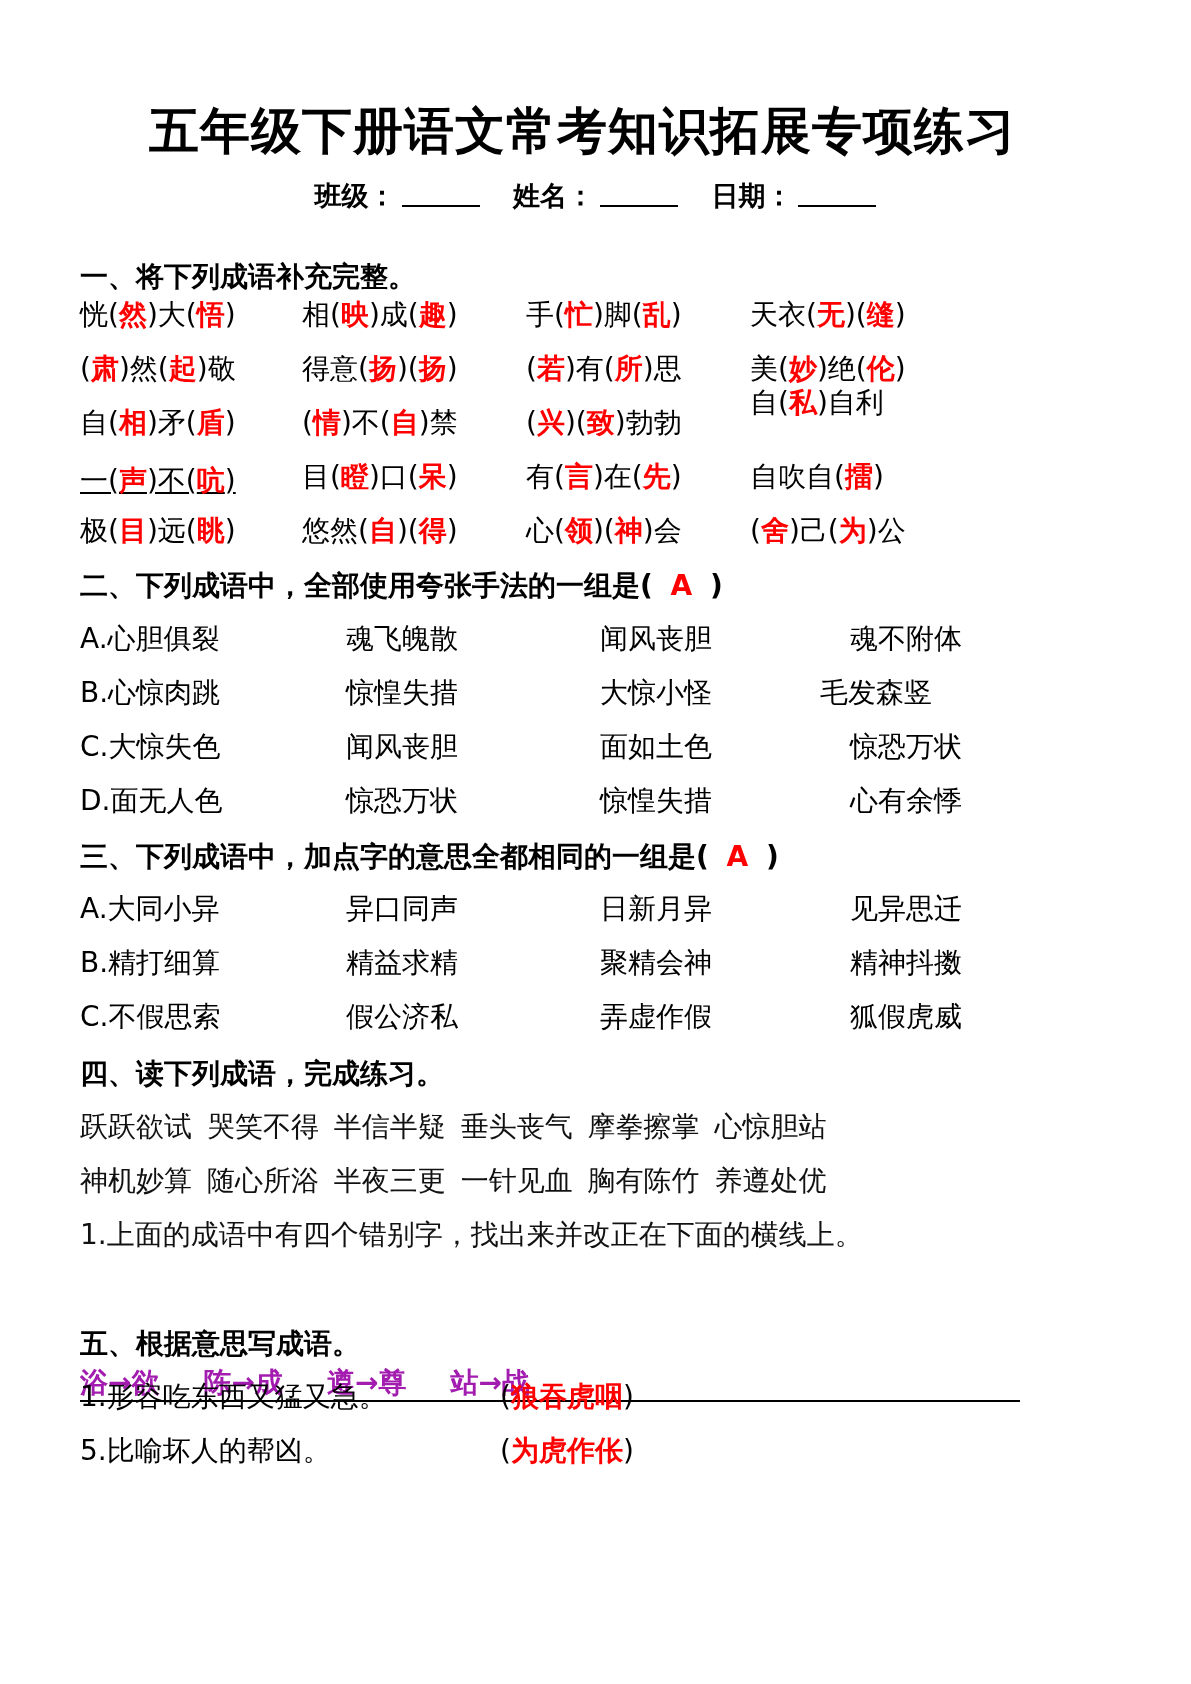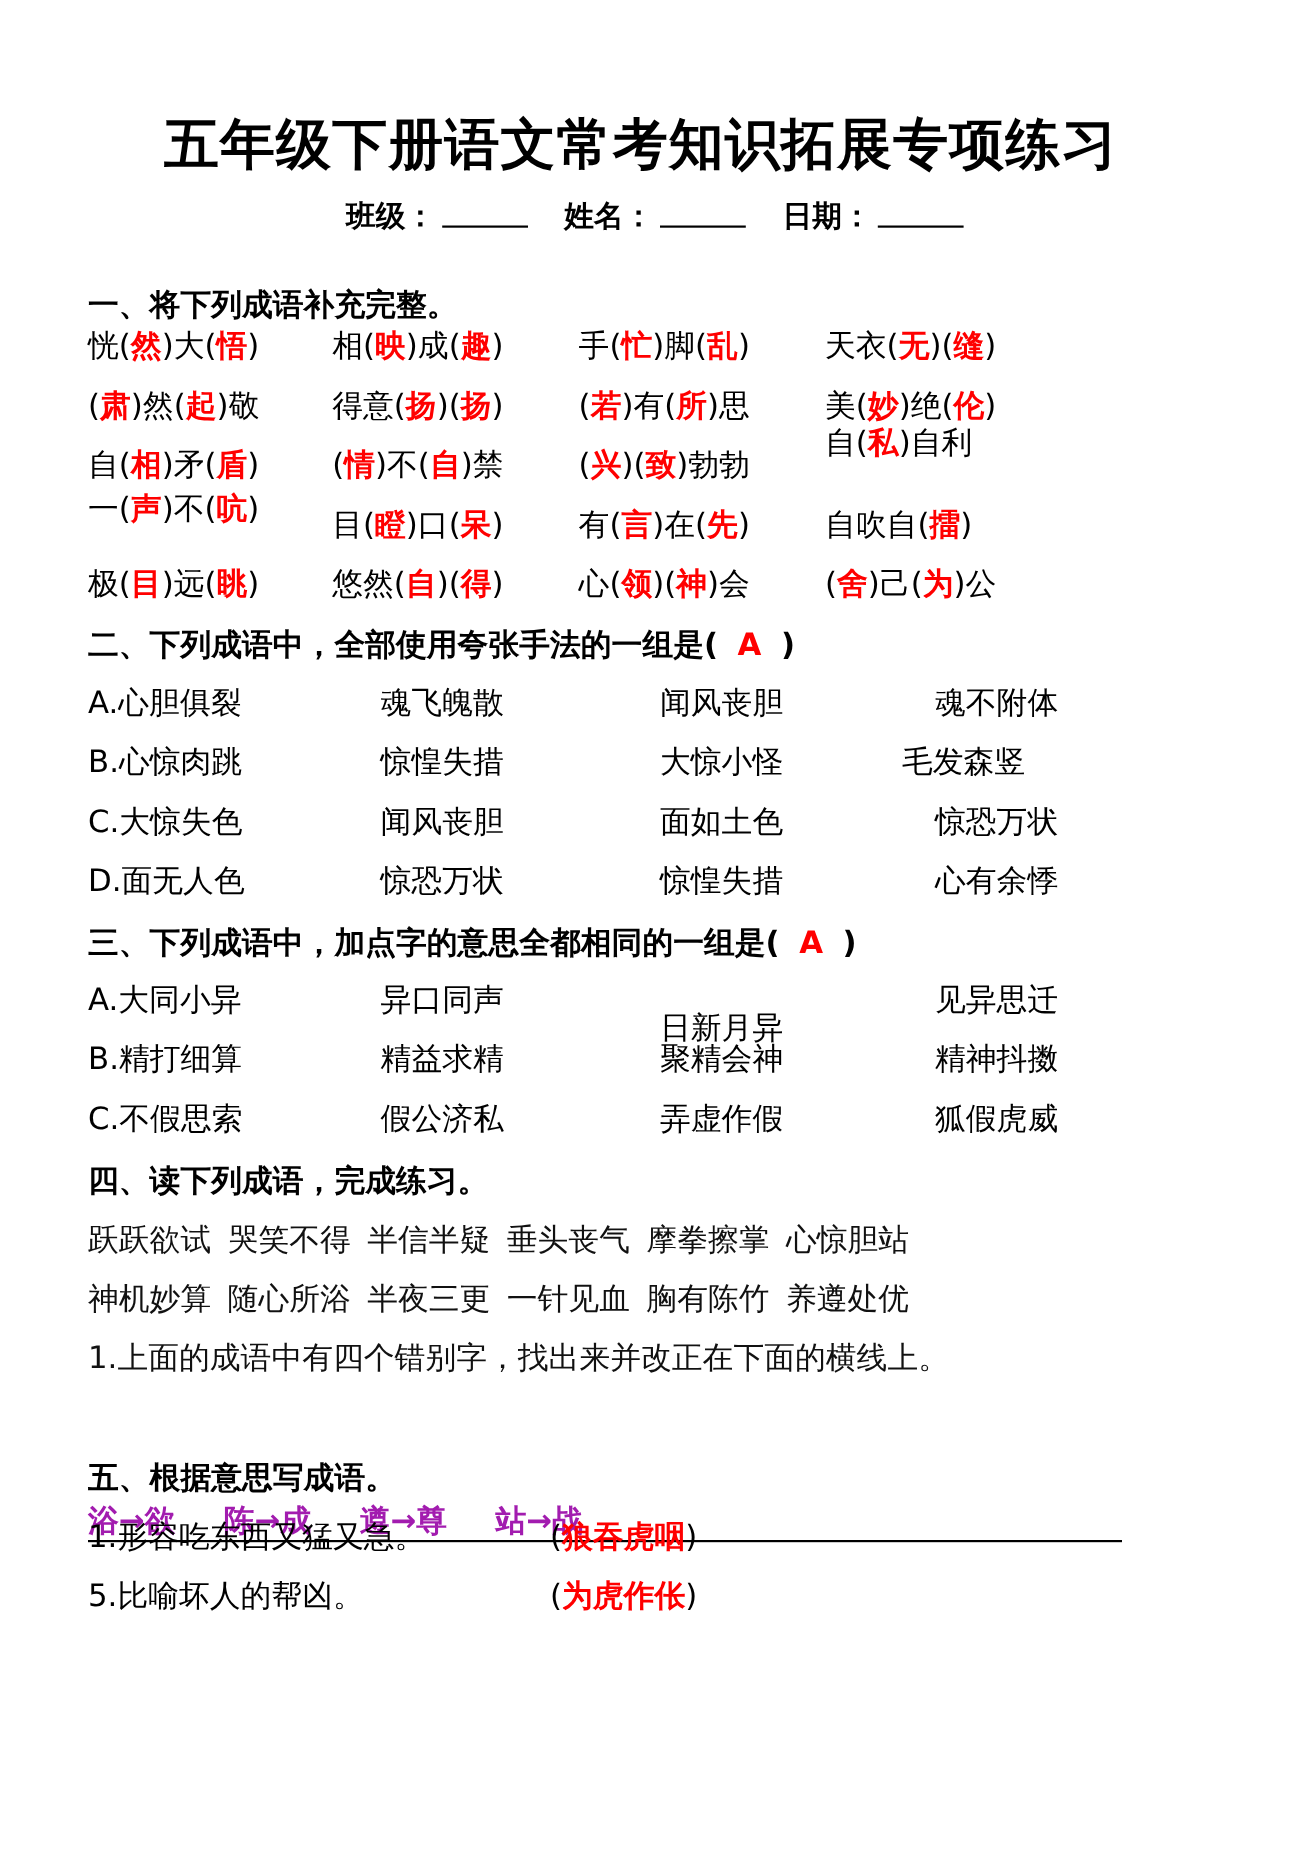"一(声)不(吭)" div.row { text-decoration: none -> underline; top: 444px -> 462px }
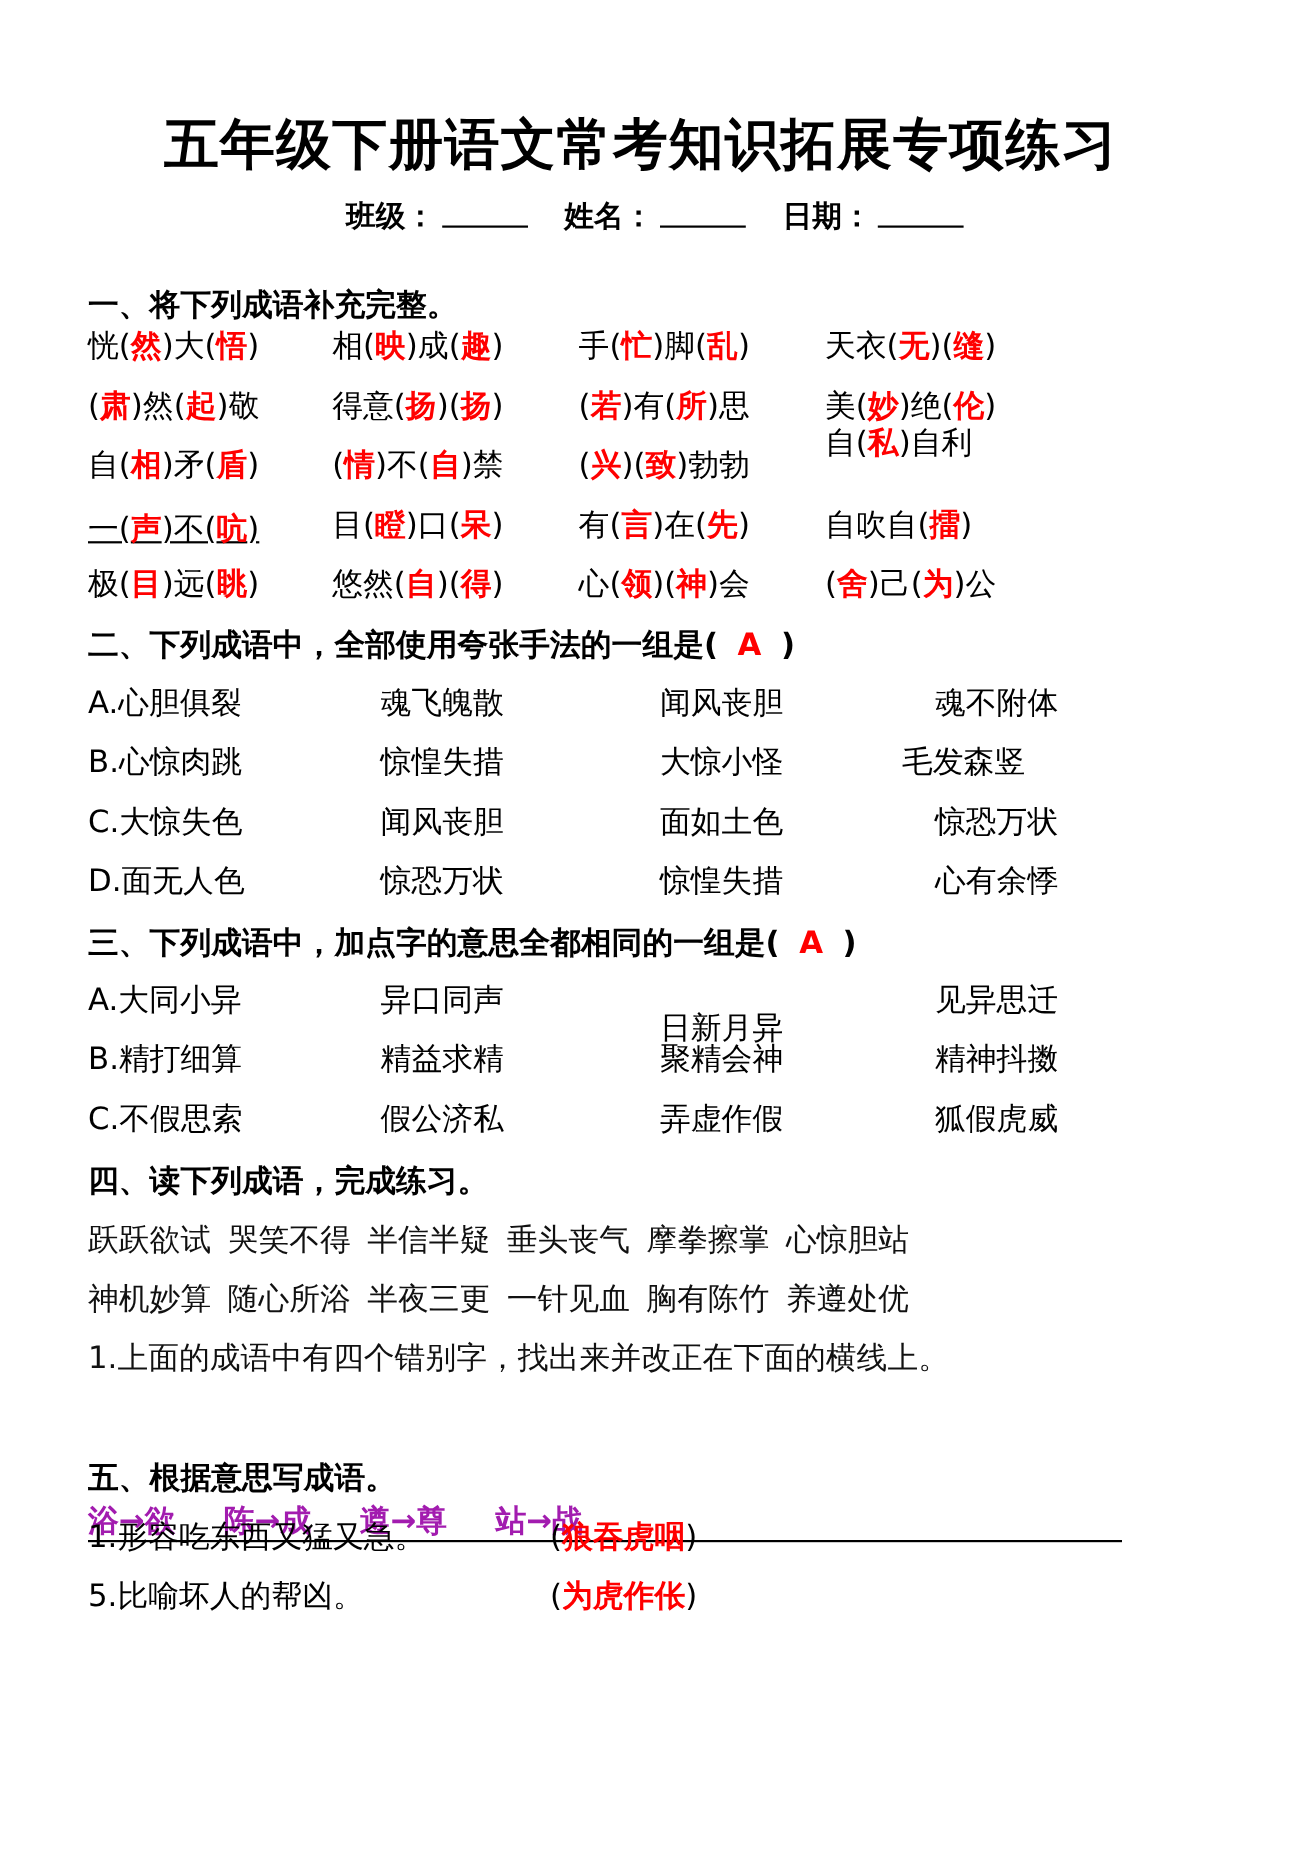"日新月异" span.cell { margin-top: 26px -> none }
